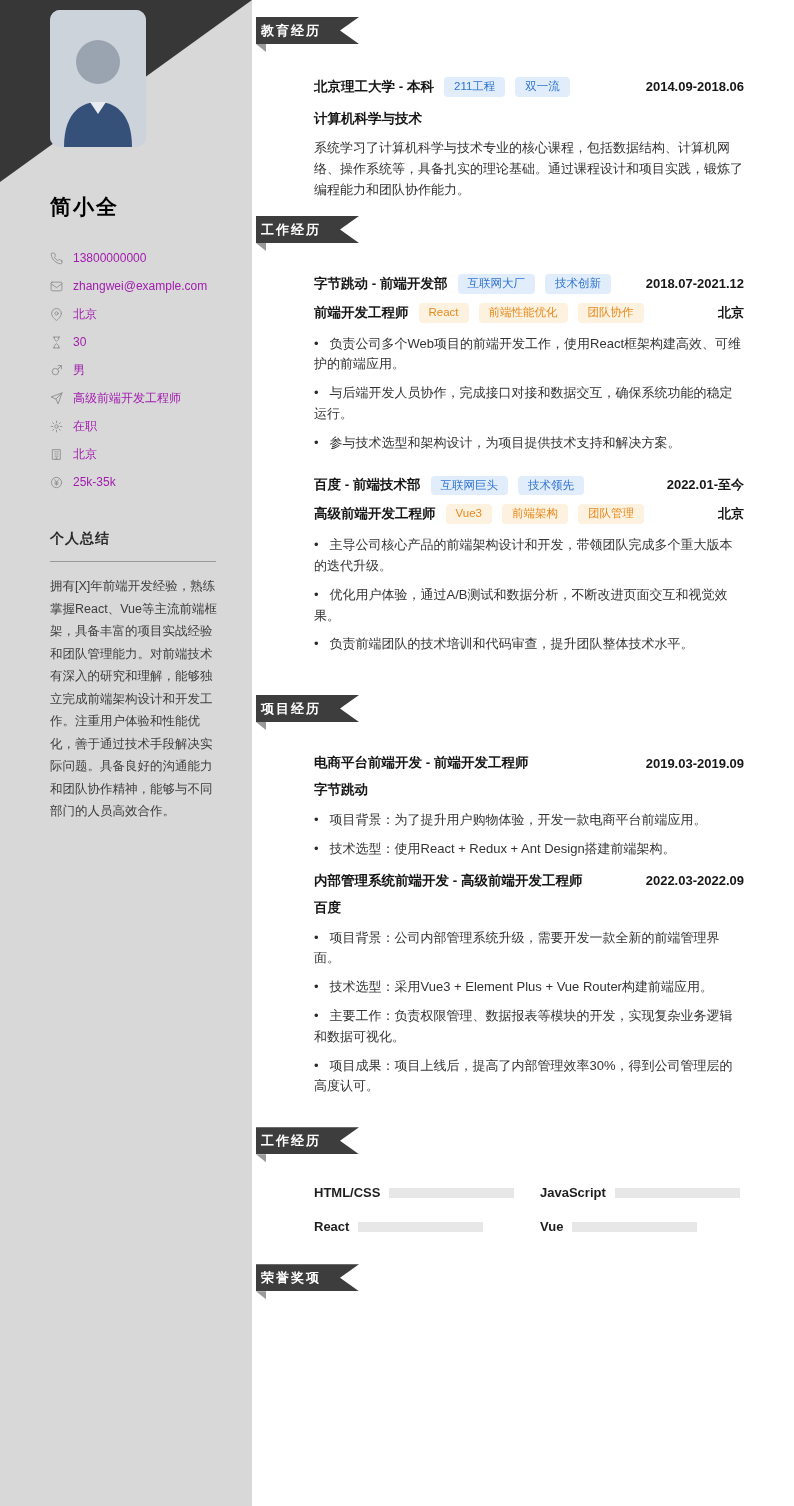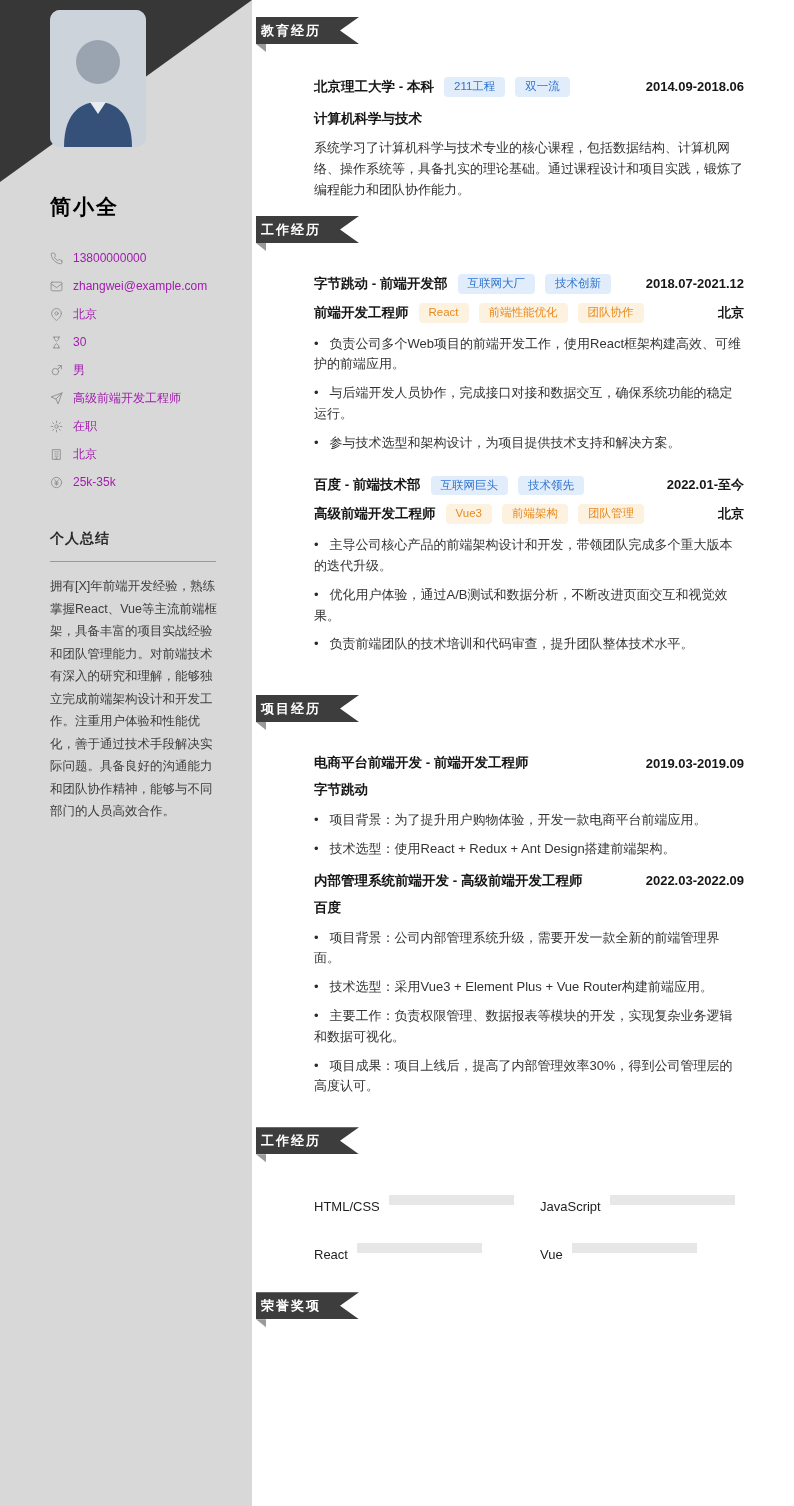"HTML/CSS" .skill-name { font-weight: normal -> bold; margin-top: 14px -> none }
